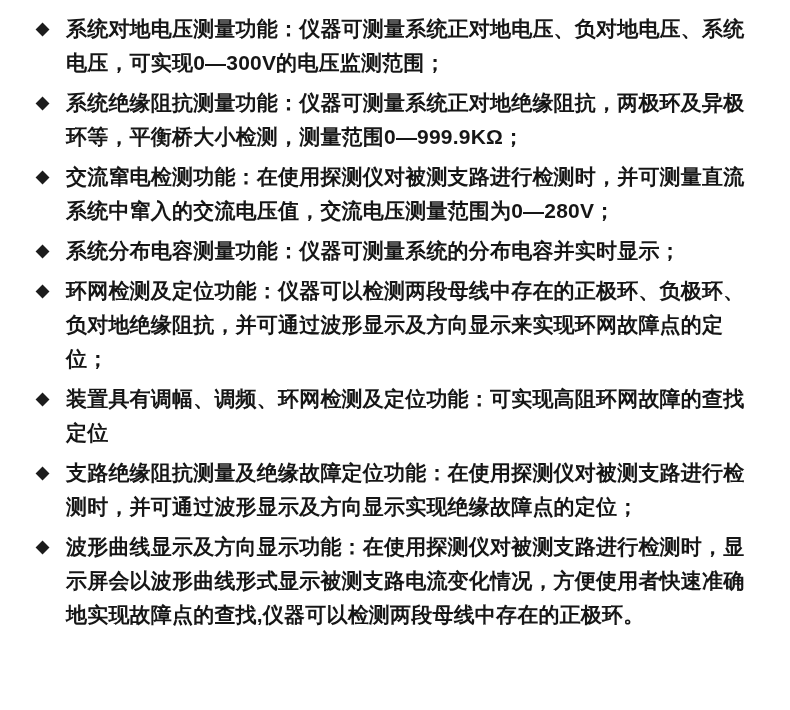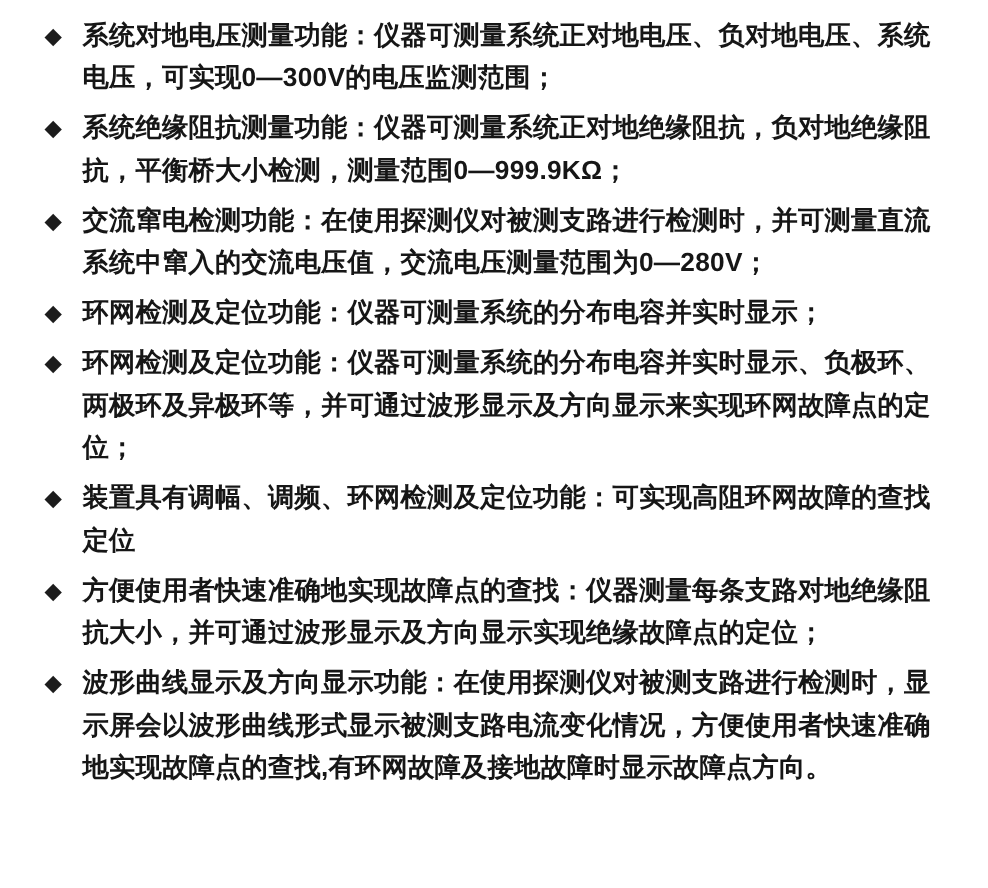"系统绝缘阻抗测量功能：仪器可测量系统正对地绝缘阻抗，负对地绝缘阻抗，平衡桥大小检" span.ftext { text: 负对地绝缘阻抗 -> 两极环及异极环等 }
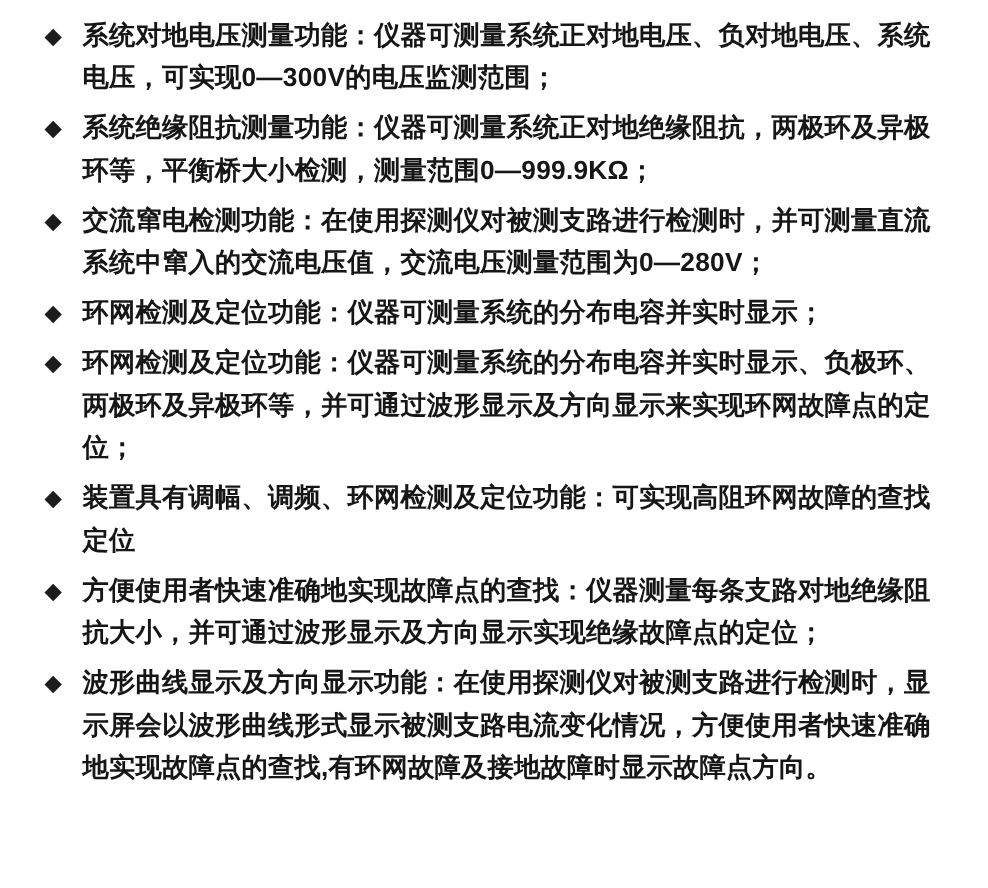"环网检测及定位功能：仪器可测量系统的分布电容并实时显示；" span.ftext { text: 环网检测及定位 -> 系统分布电容测量 }
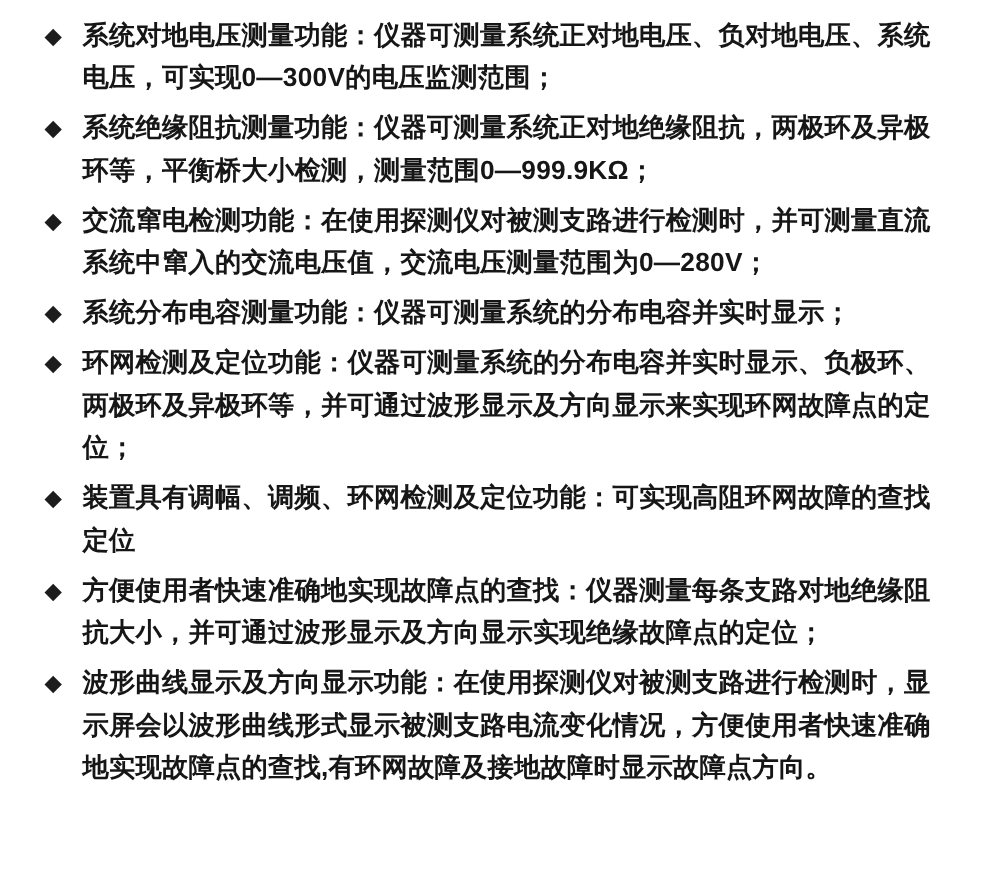"环网检测及定位功能：仪器可测量系统的分布电容并实时显示、负极环、两极环及异极环等" span.ftext { text: 测量系统的分布电容并实时显示、负极环、两极环及异极环等 -> 以检测两段母线中存在的正极环、负极环、负对地绝缘阻抗 }
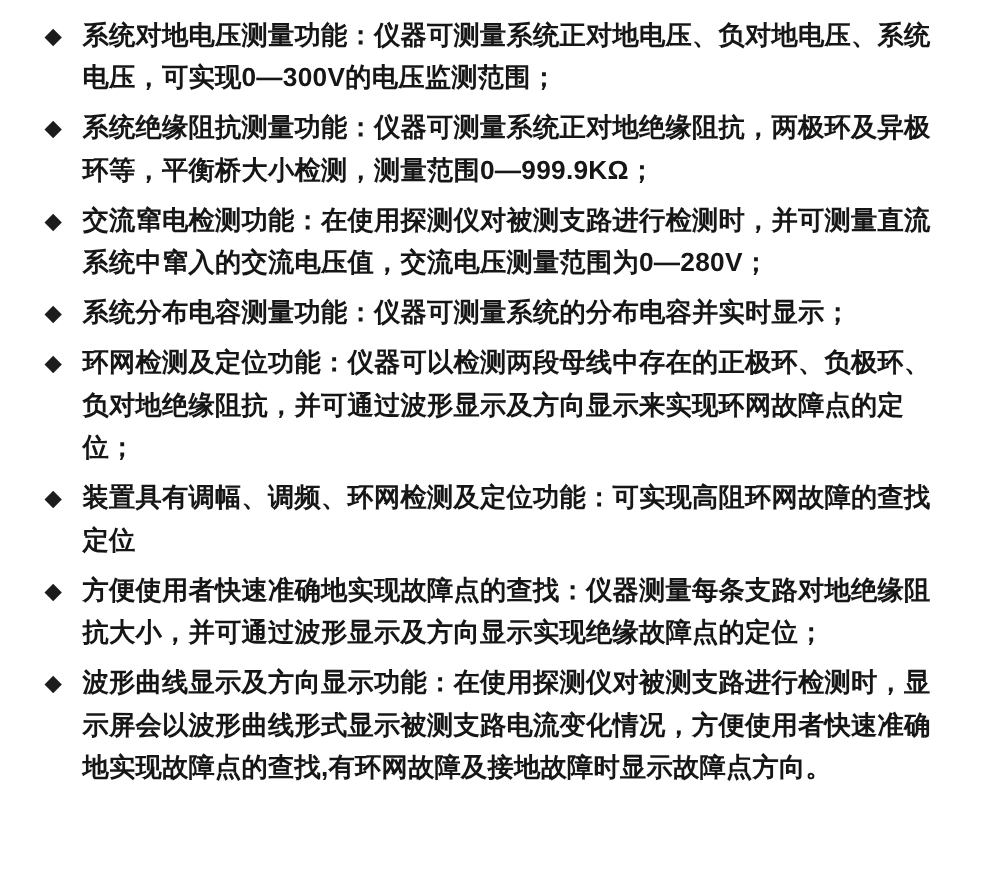"方便使用者快速准确地实现故障点的查找：仪器测量每条支路对地绝缘阻抗大小，并可通过" span.ftext { text: 方便使用者快速准确地实现故障点的查找：仪器测量每条支路对地绝缘阻抗大小 -> 支路绝缘阻抗测量及绝缘故障定位功能：在使用探测仪对被测支路进行检测时 }
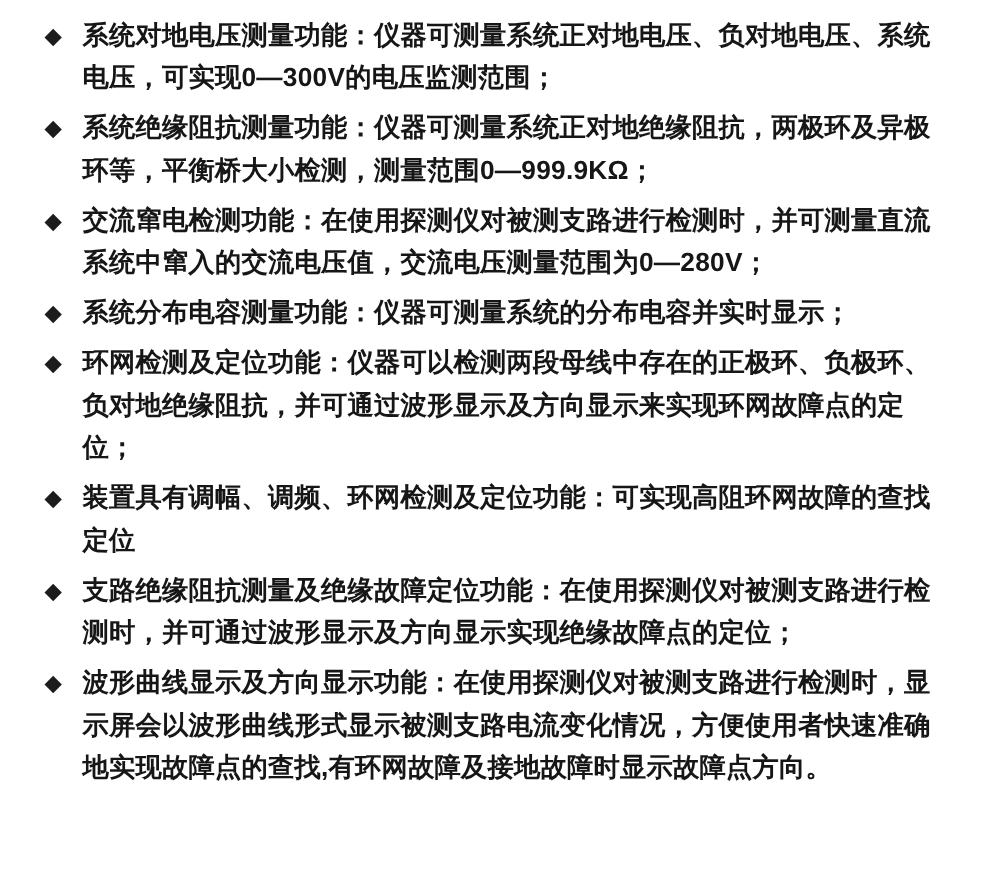"波形曲线显示及方向显示功能：在使用探测仪对被测支路进行检测时，显示屏会以波形曲线" span.ftext { text: ,有环网故障及接地故障时显示故障点方向 -> ,仪器可以检测两段母线中存在的正极环 }
